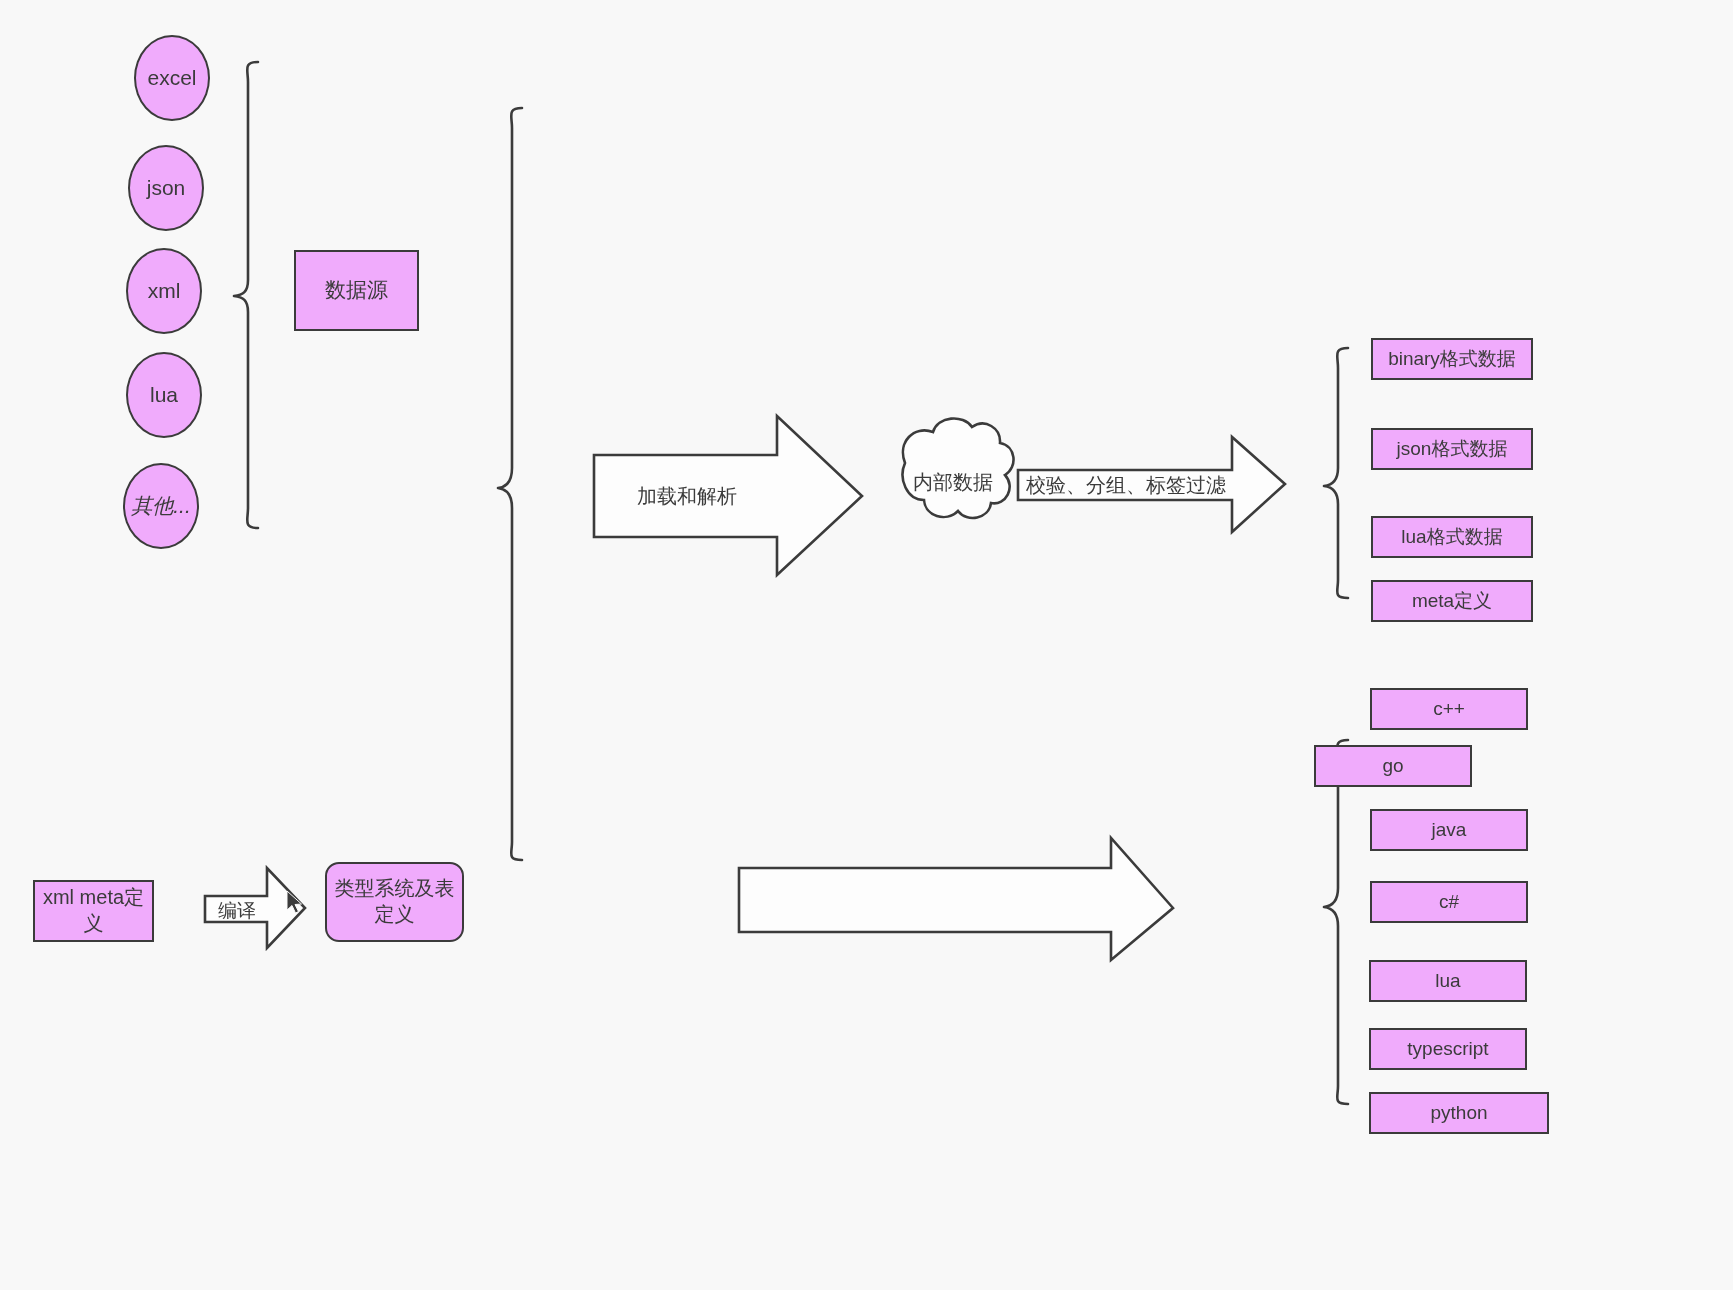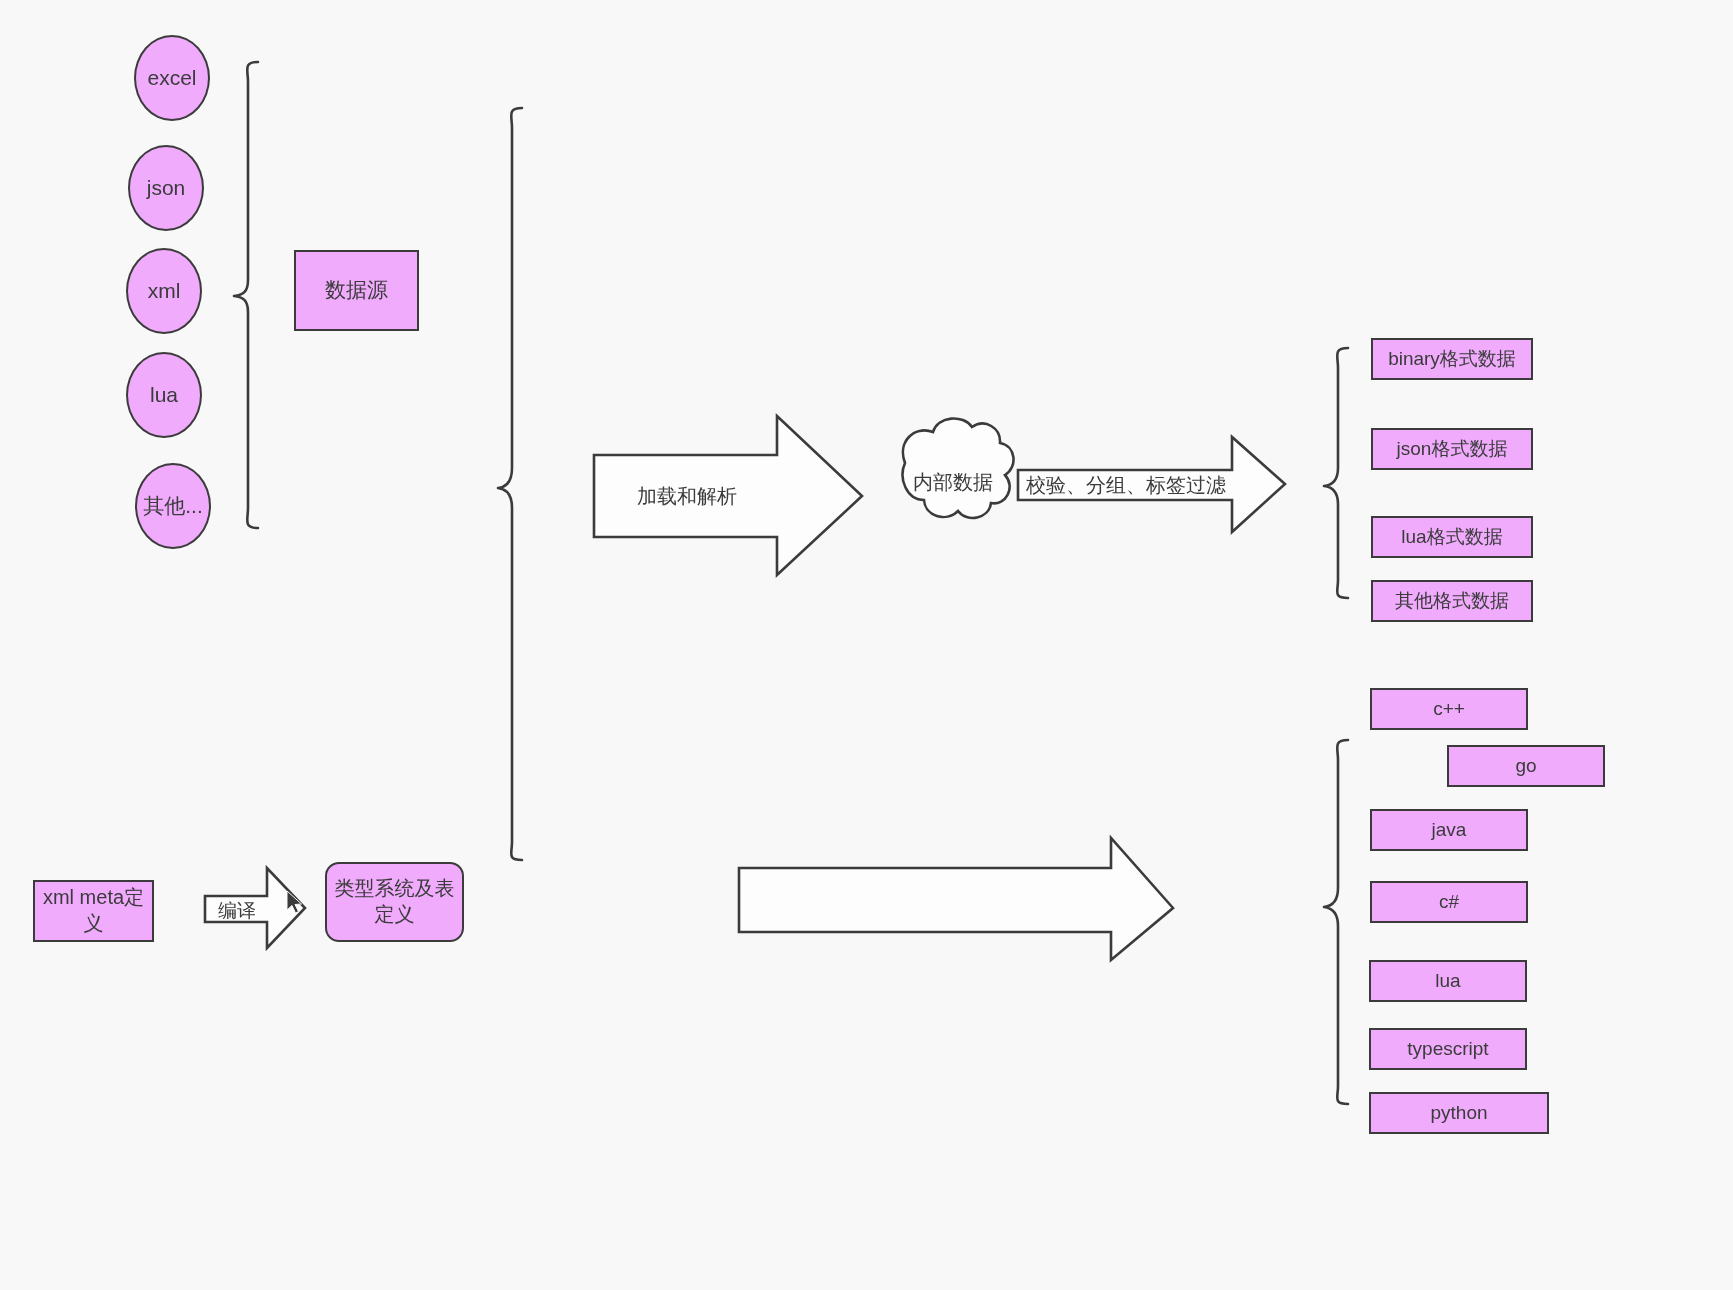"其他..." div.node { font-style: none -> italic; left: 135px -> 123px }
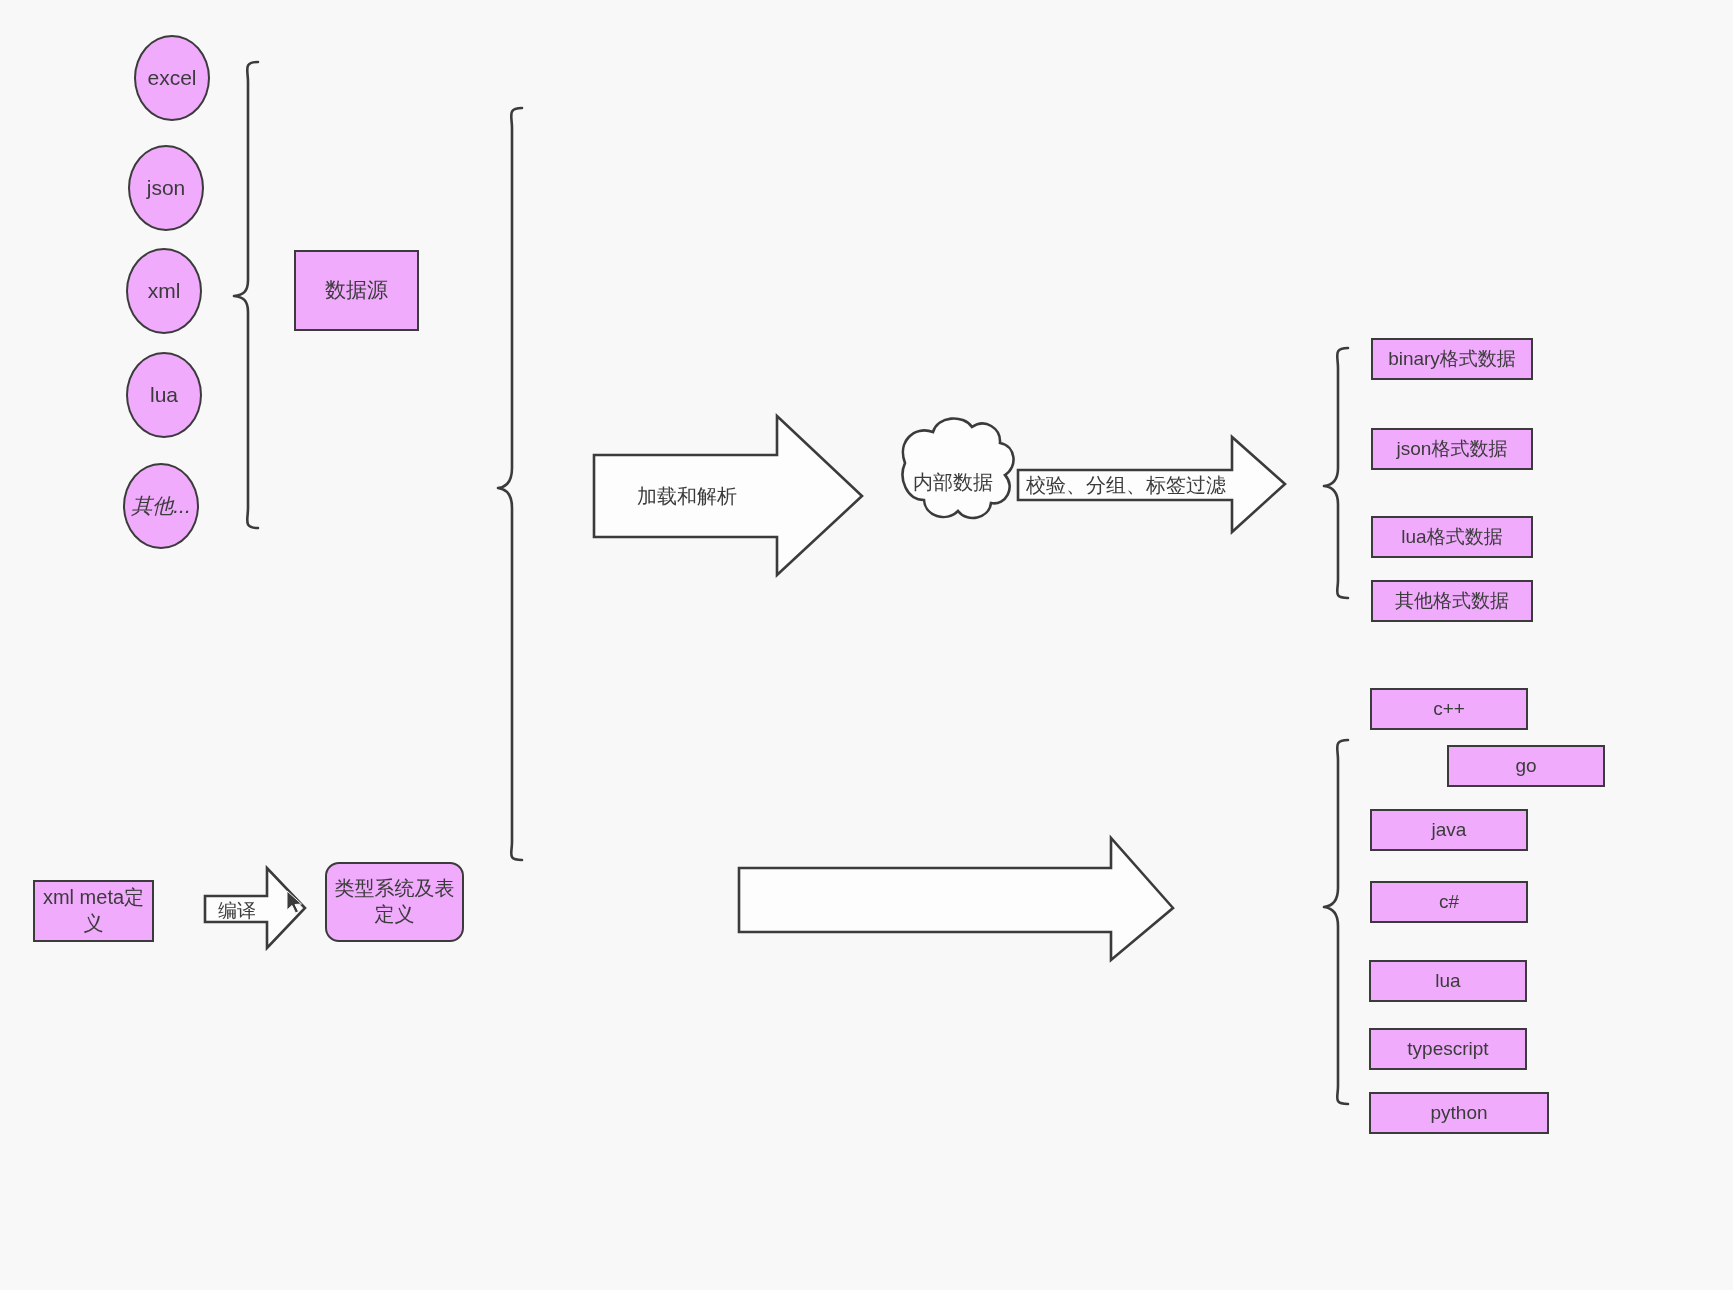"其他格式数据" span { text: 其他格式数据 -> meta定义 }
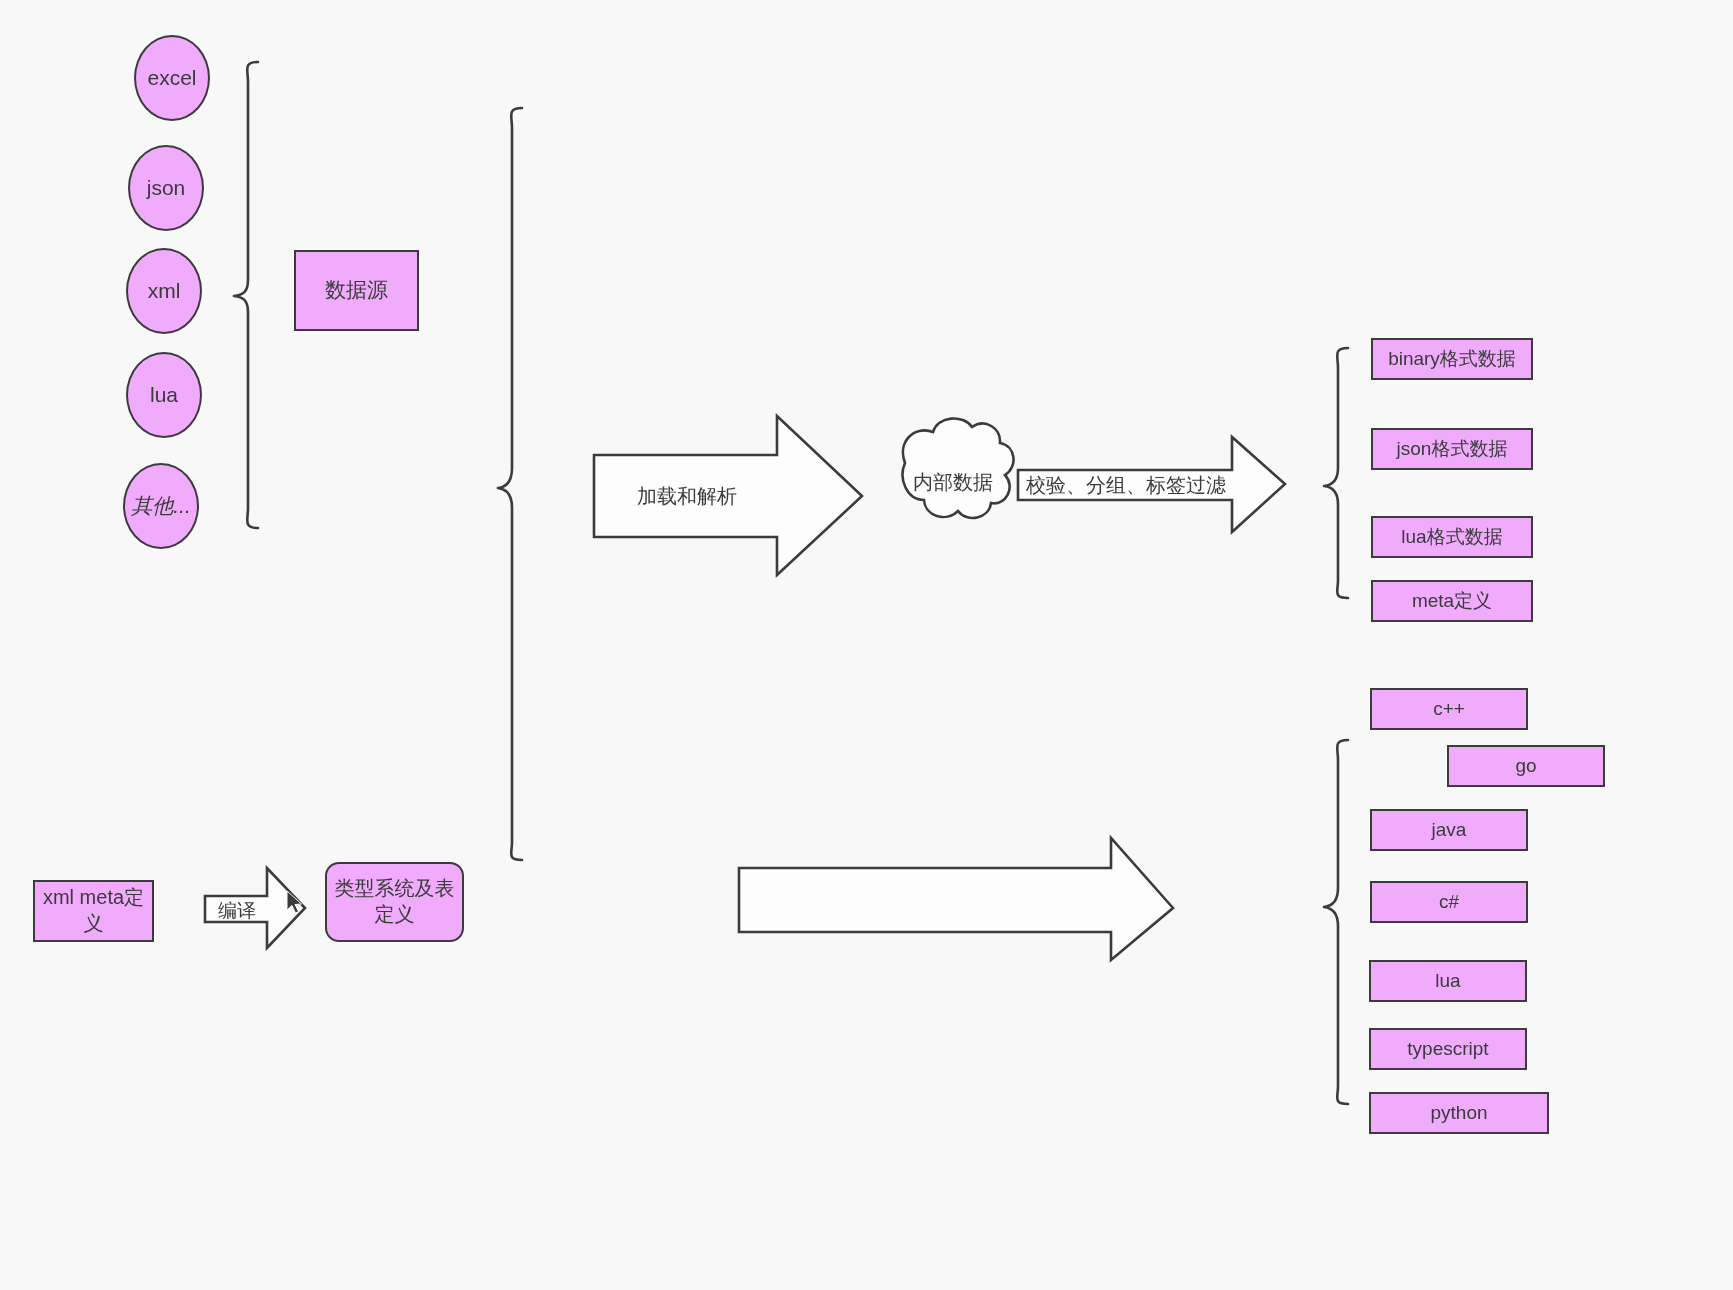"go" div.node { left: 1447px -> 1314px }
